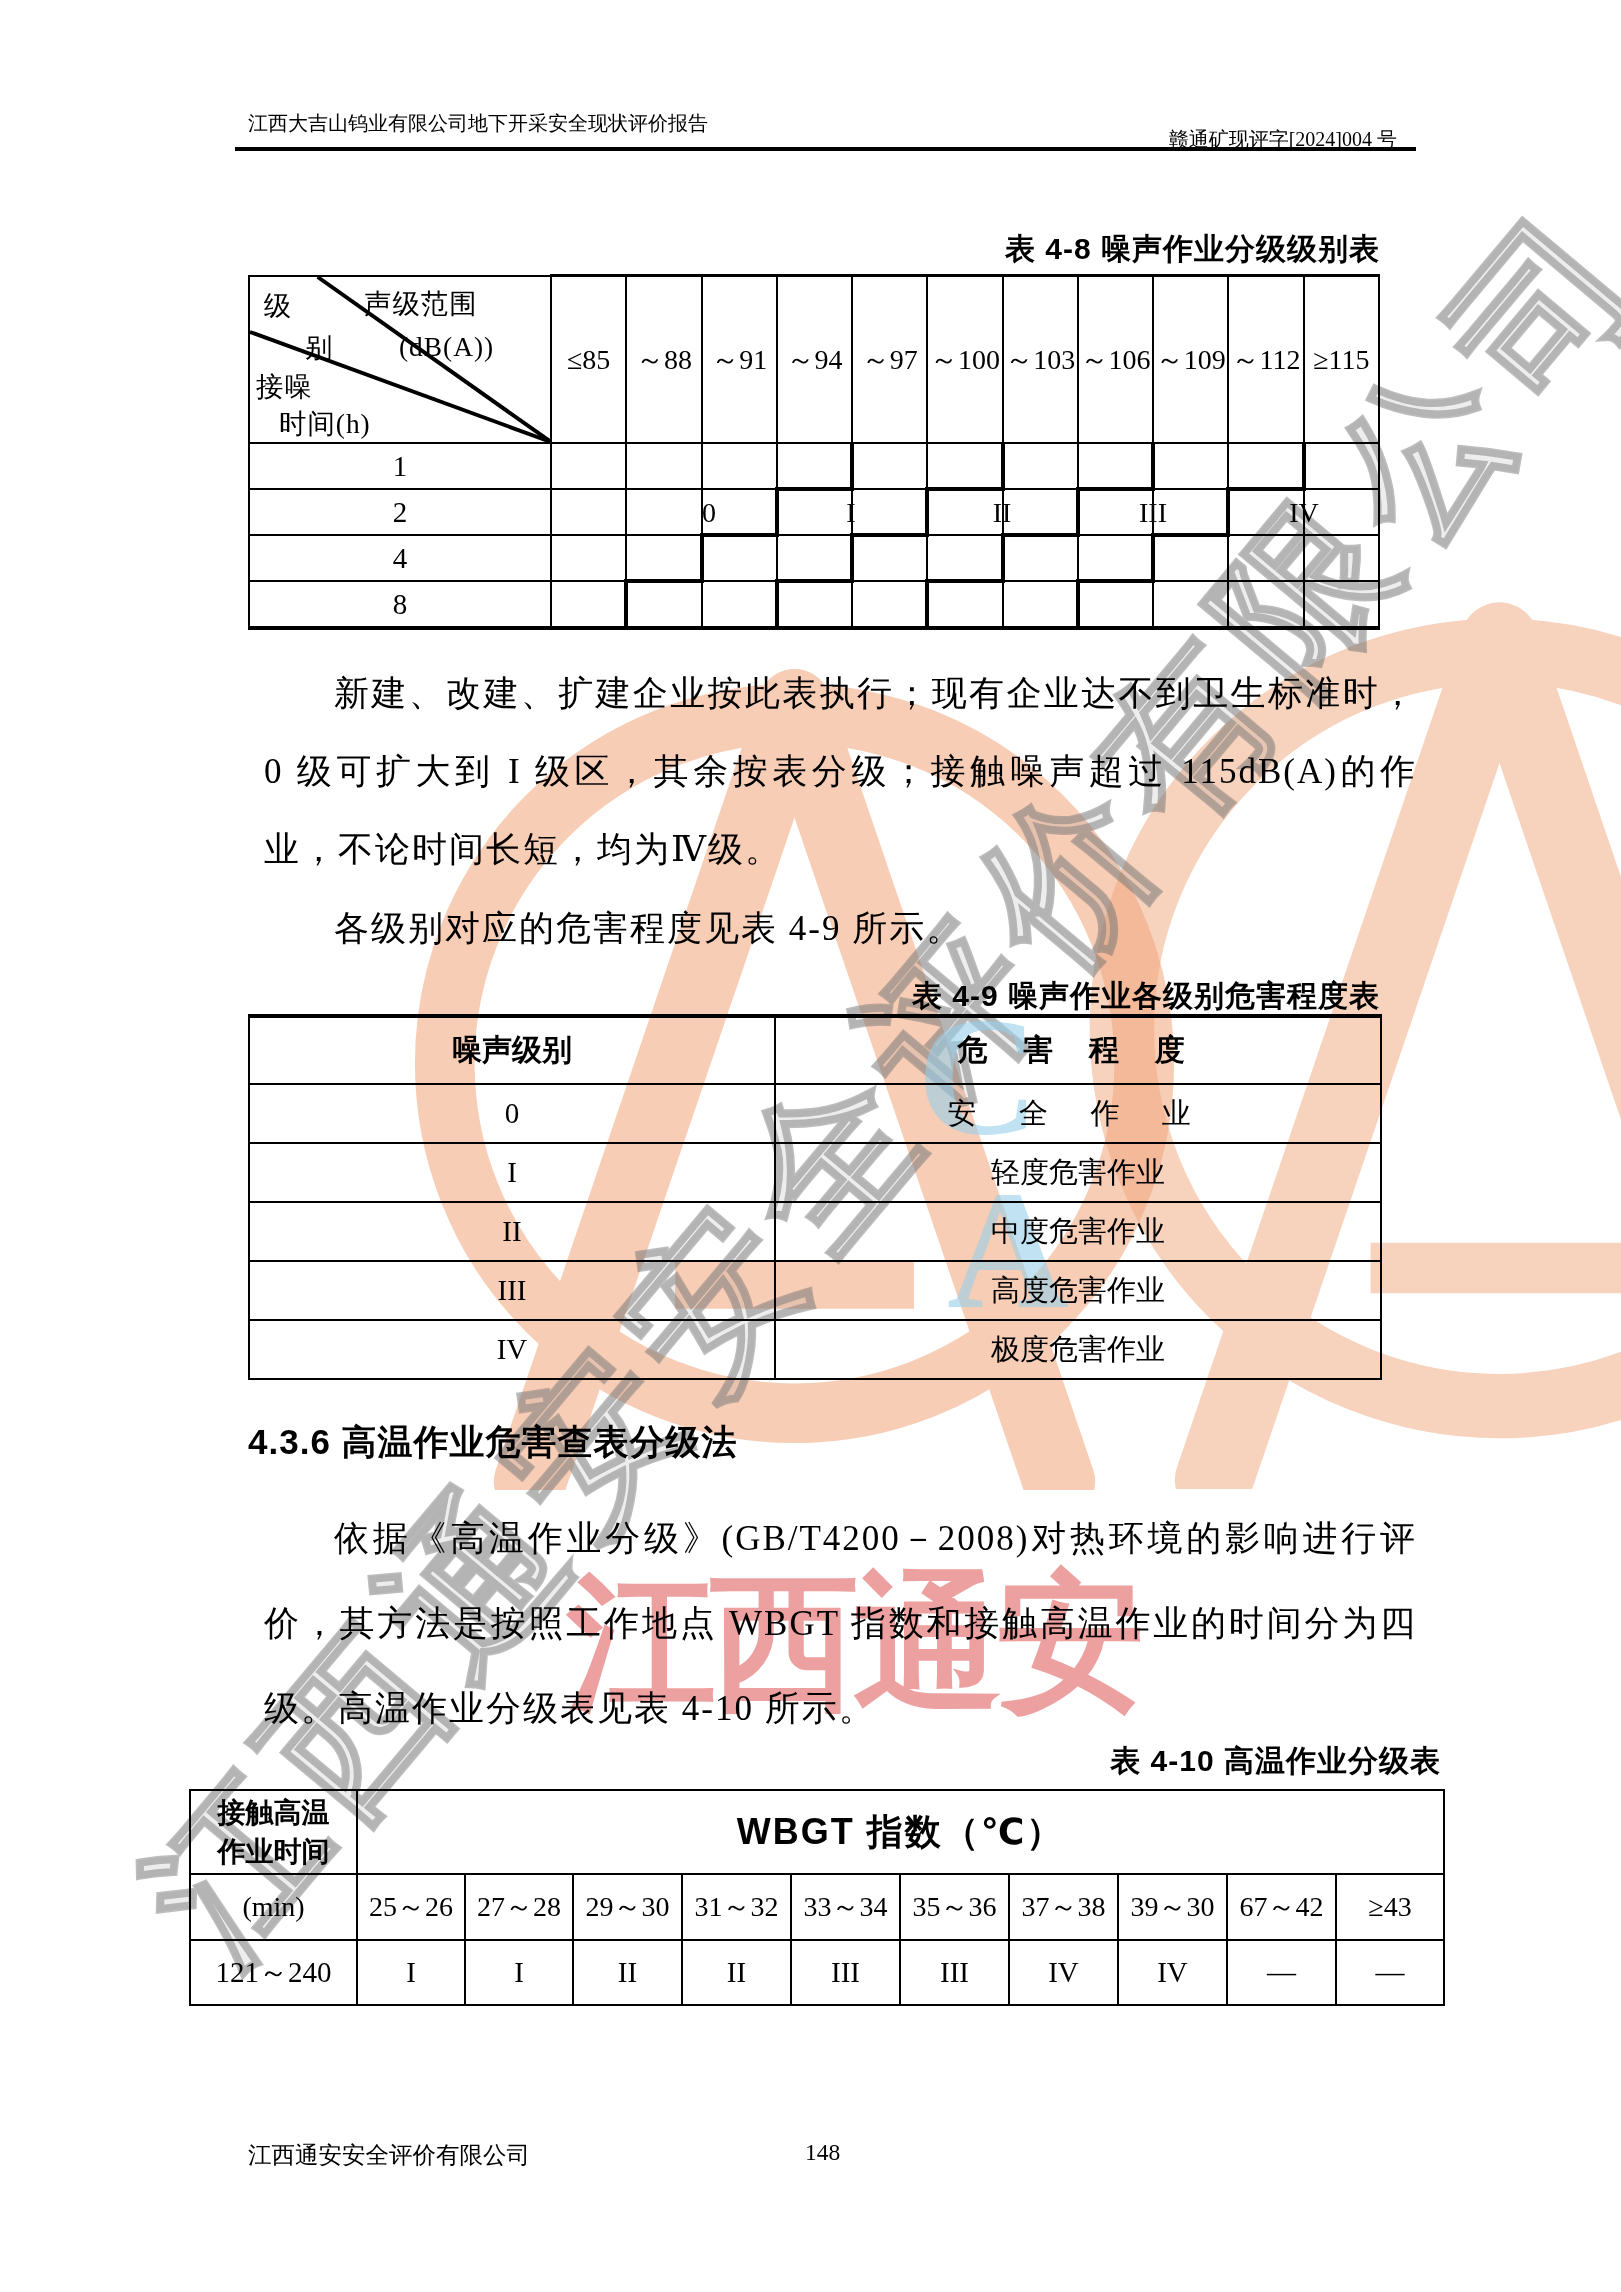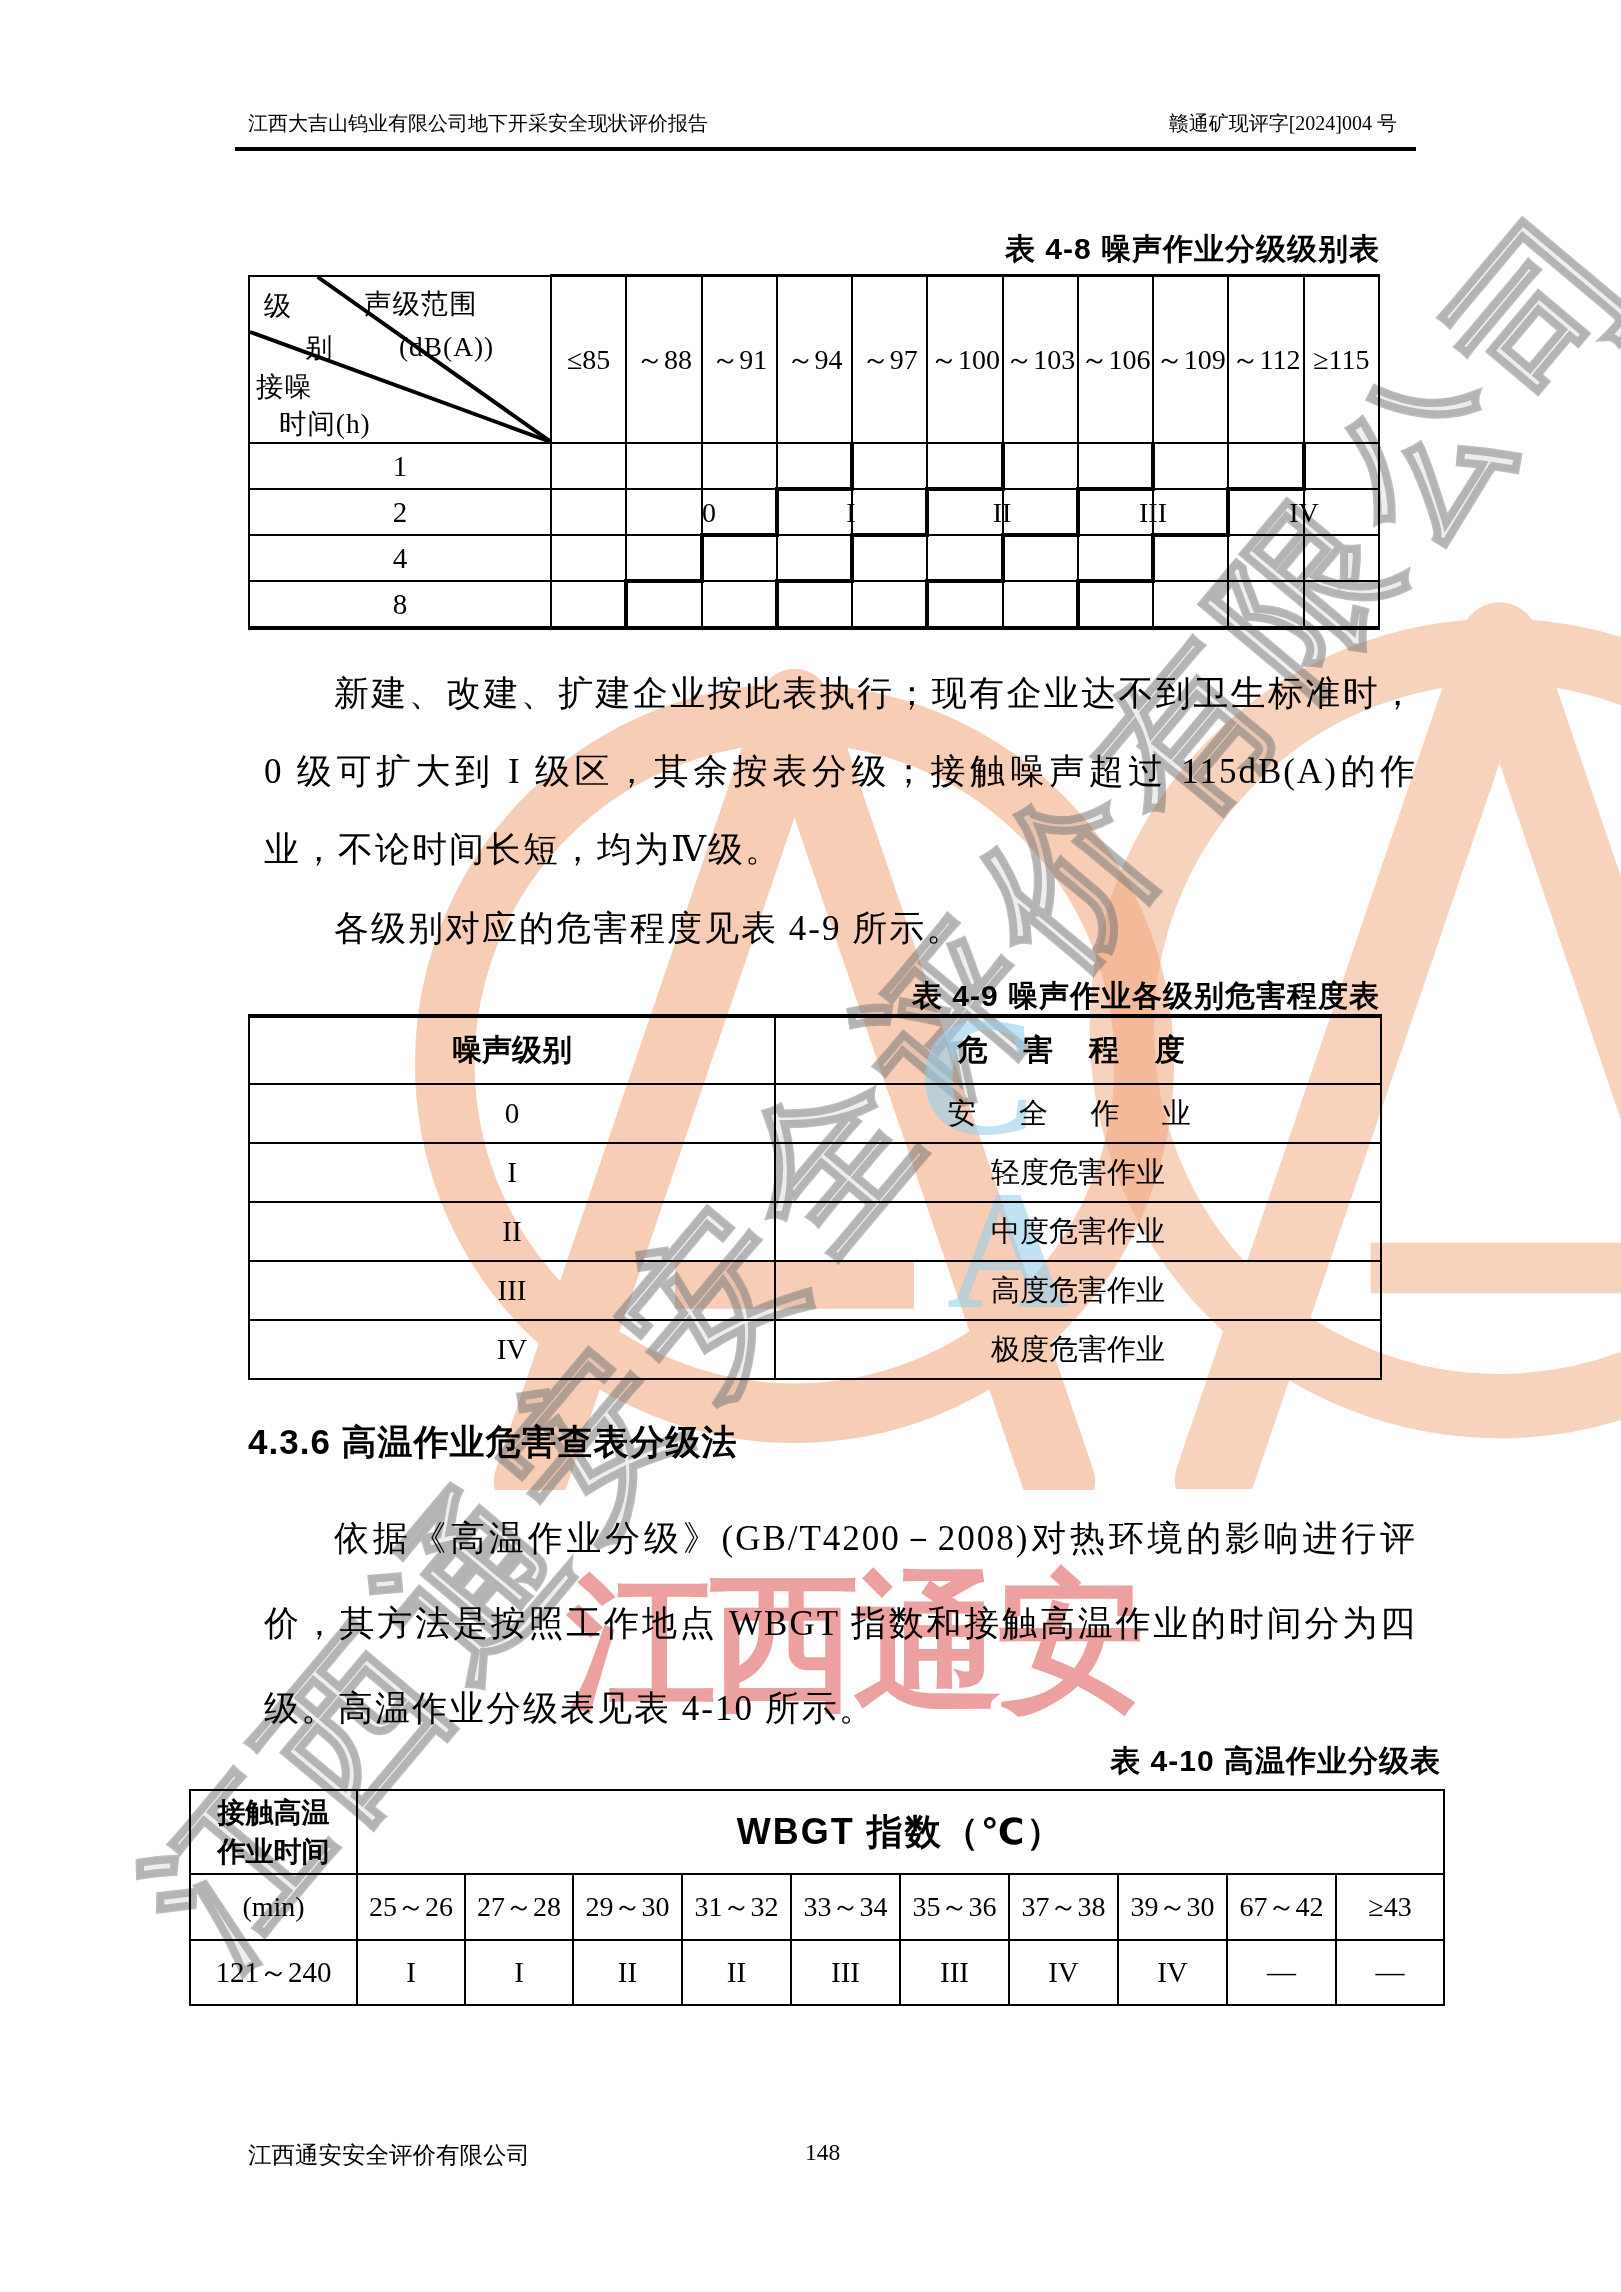"赣通矿现评字[2024]004 号" .pghead .hr { top: 0 -> 16px }
